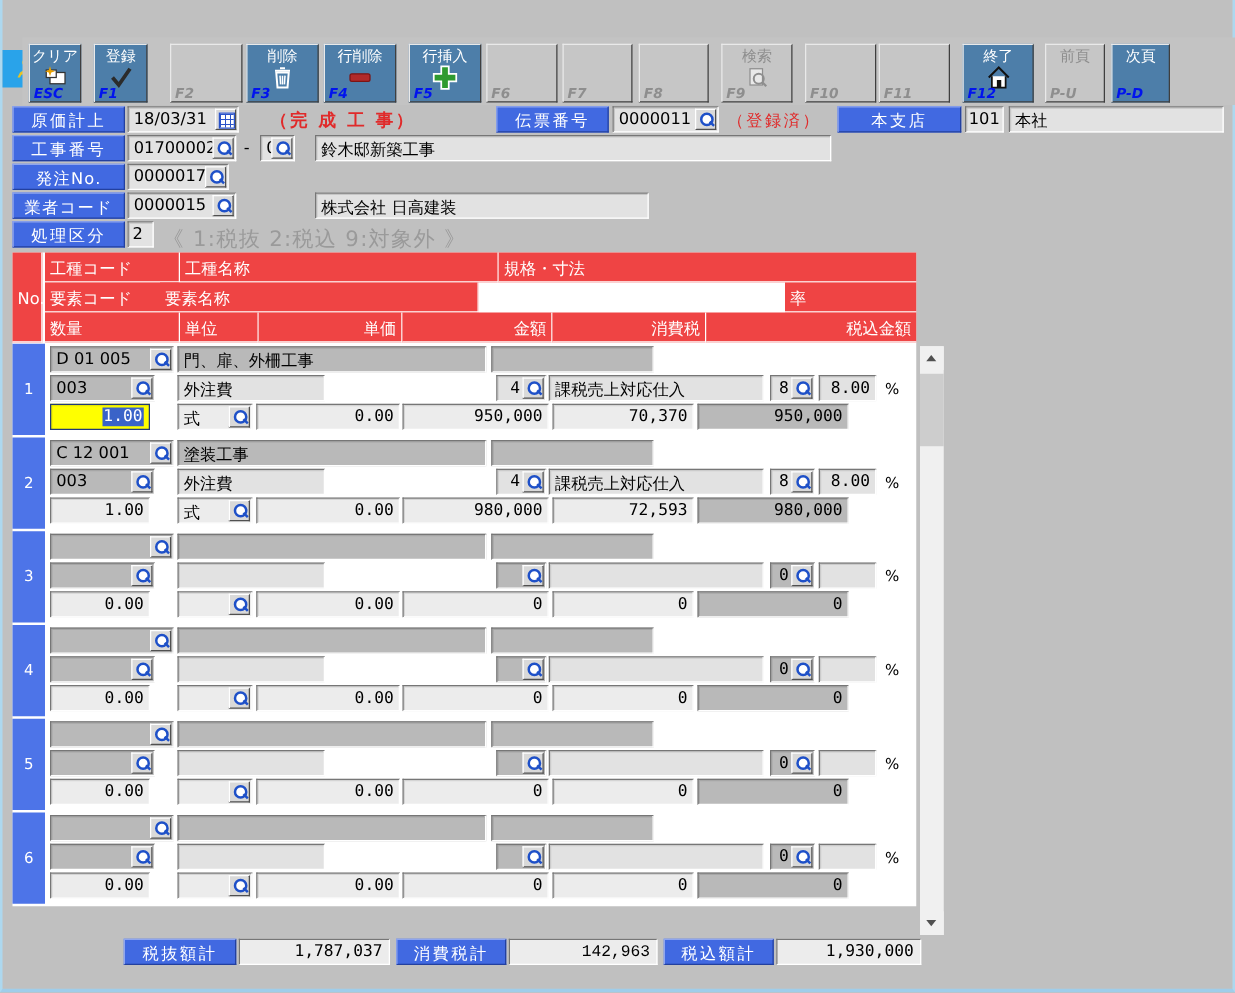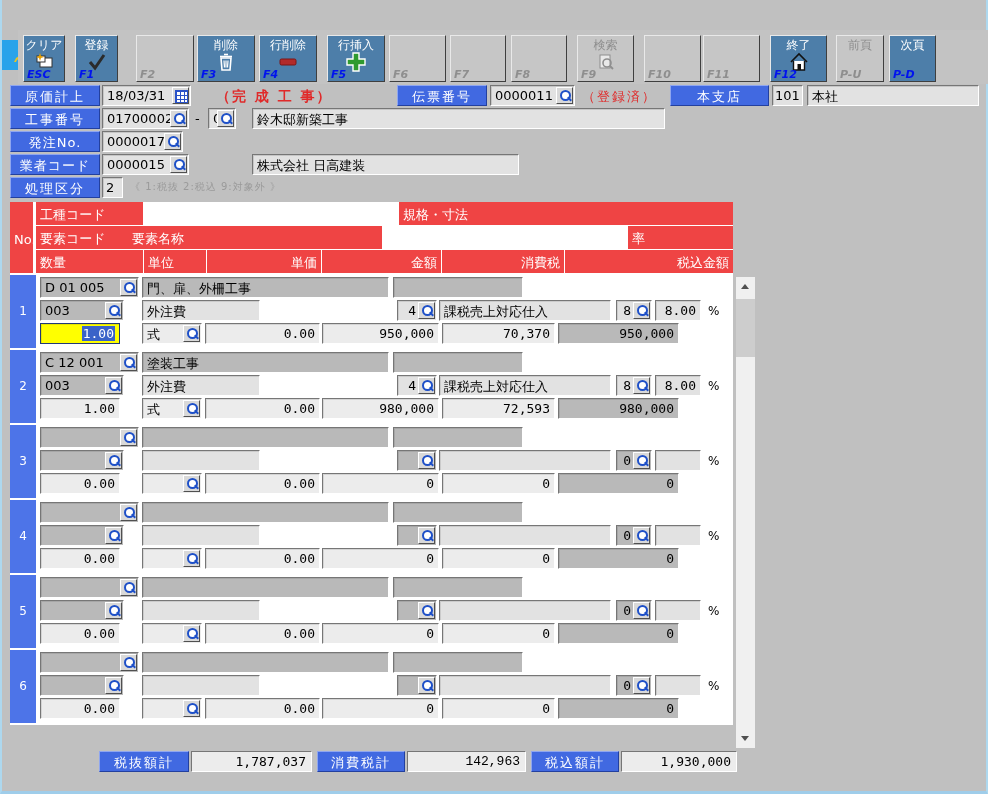"《 1:税抜 2:税込 9:対象外 》" .graytext { font-size: 10px -> 17px }
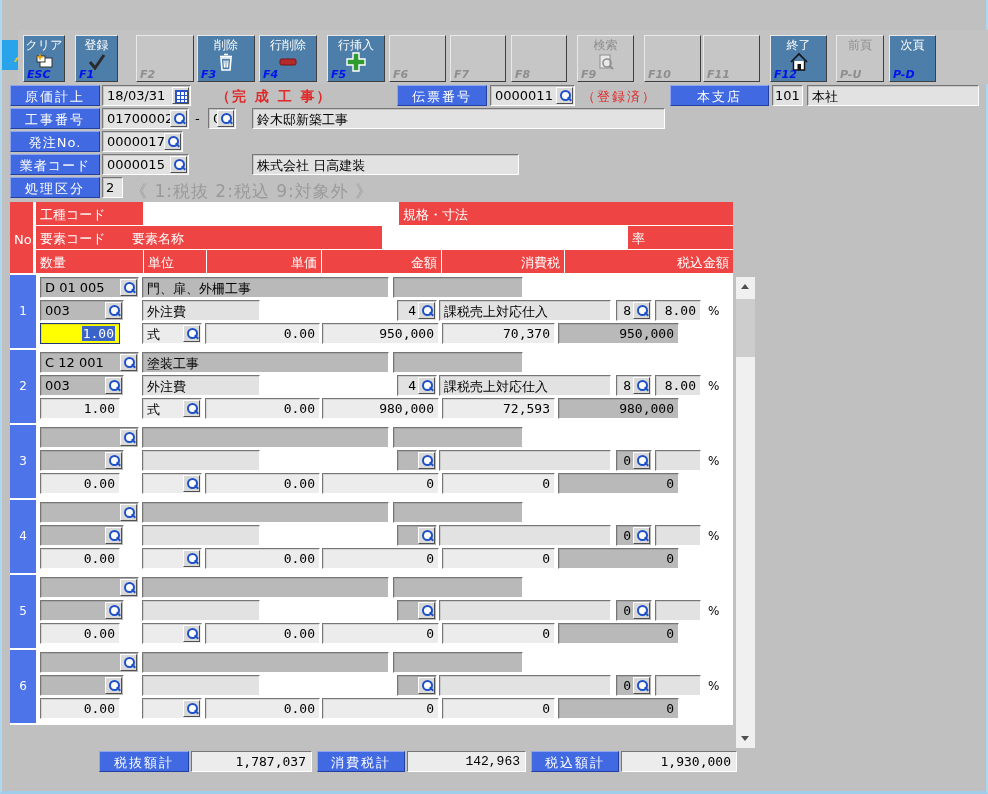"工種名称" div.th { html: none -> <div>工種名称</div> }
